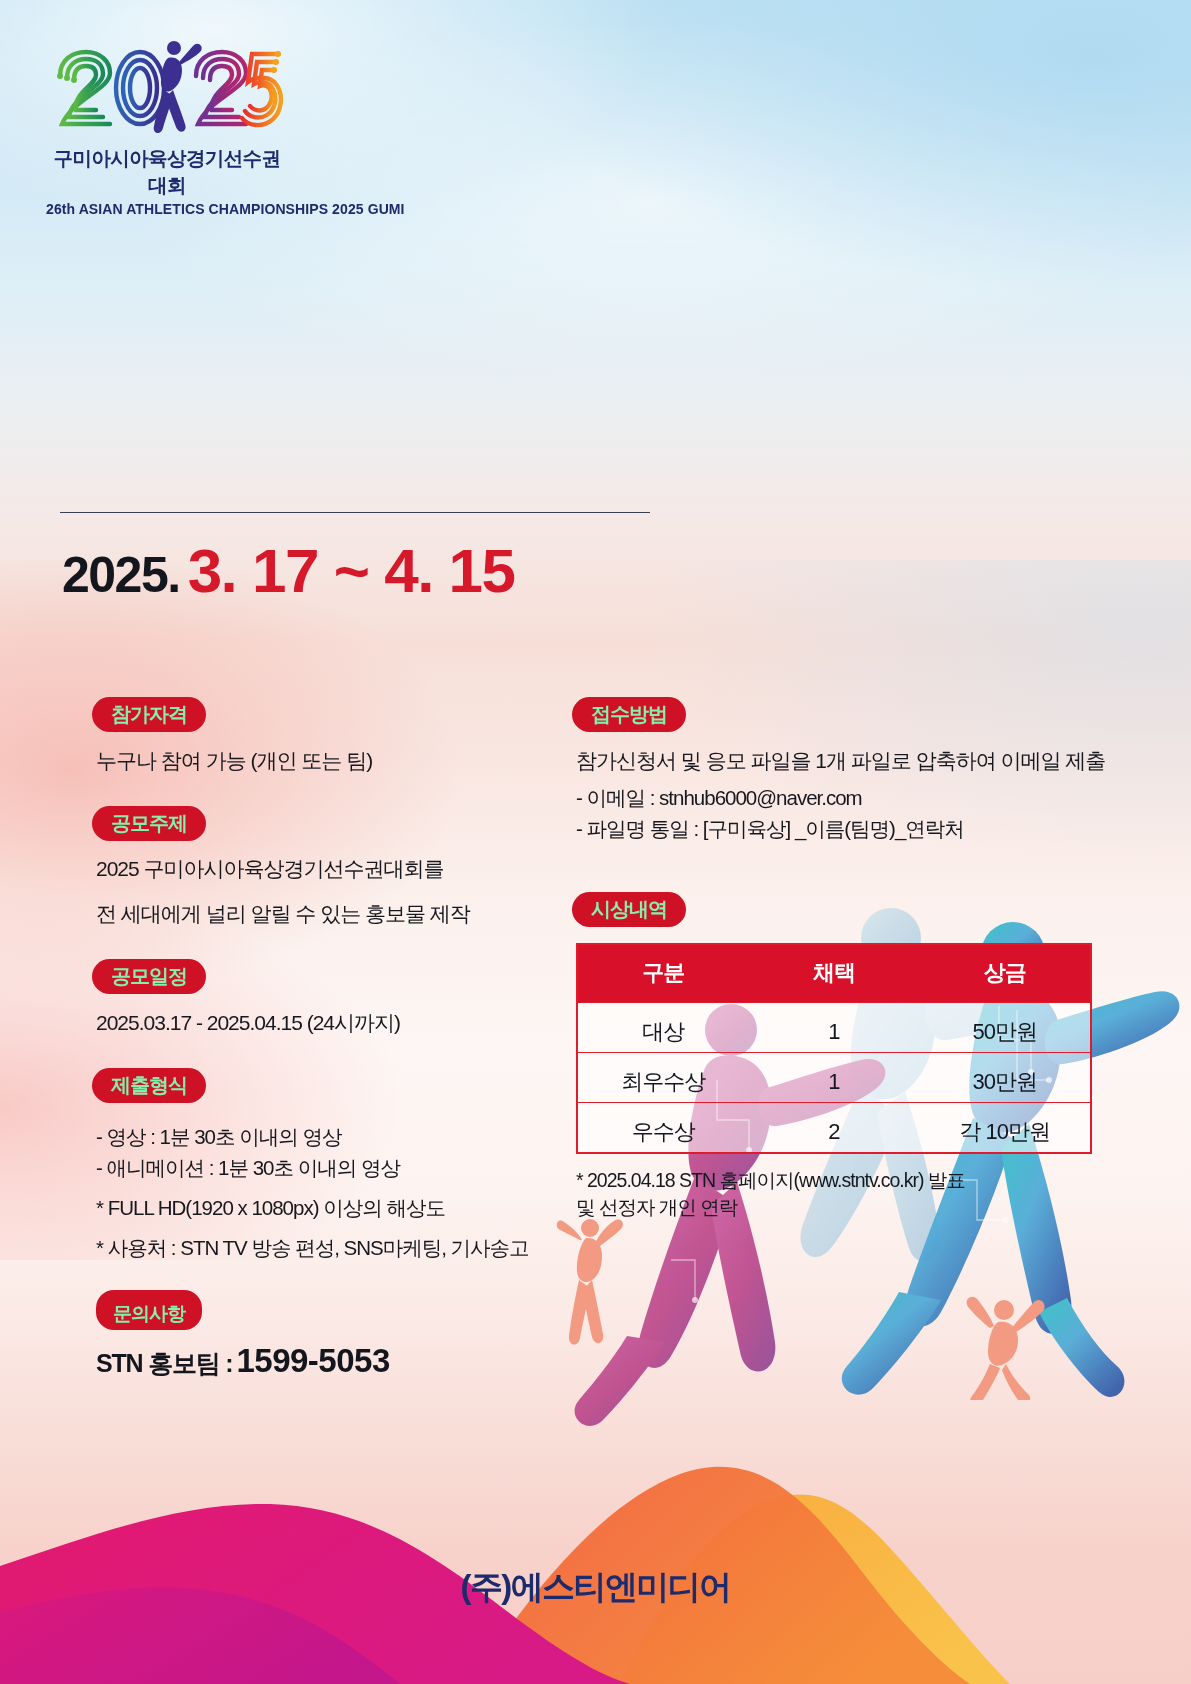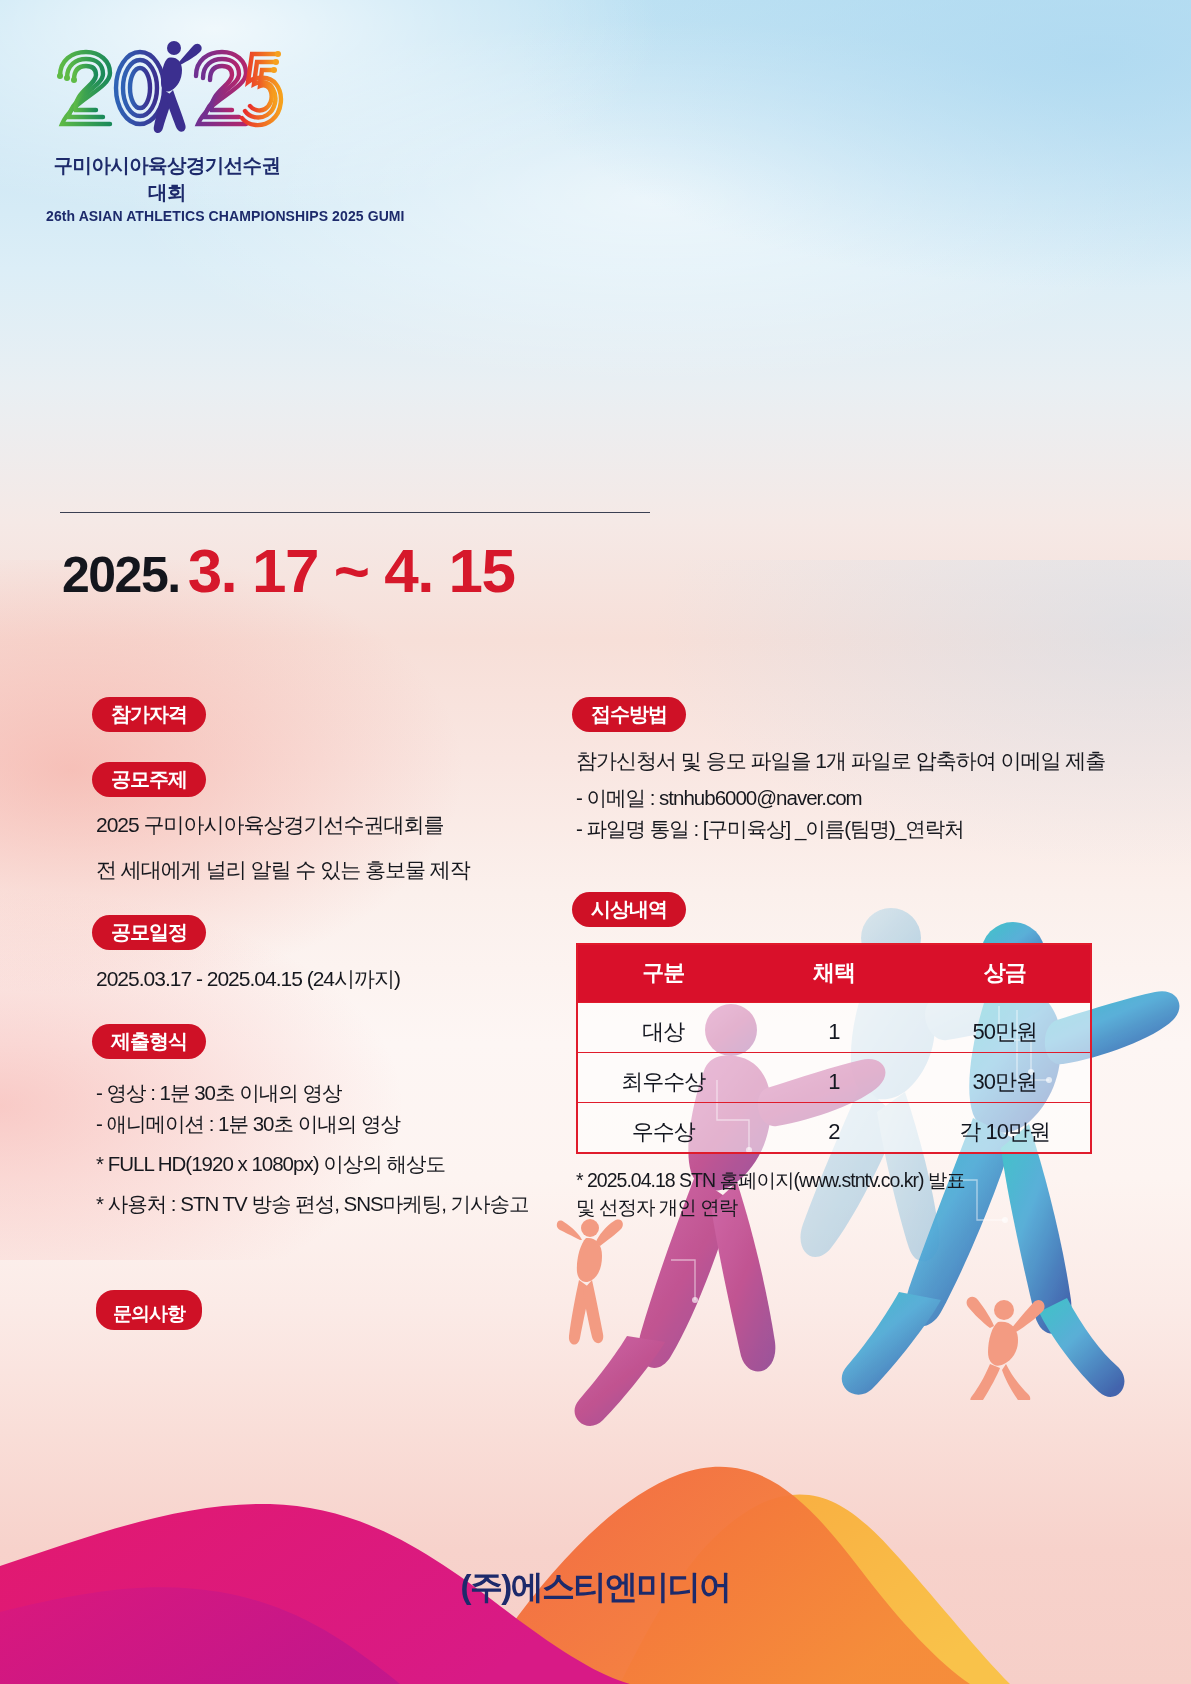"구미아시아육상경기선수권대회" .logo-kr { margin-top: 8px -> 1px }
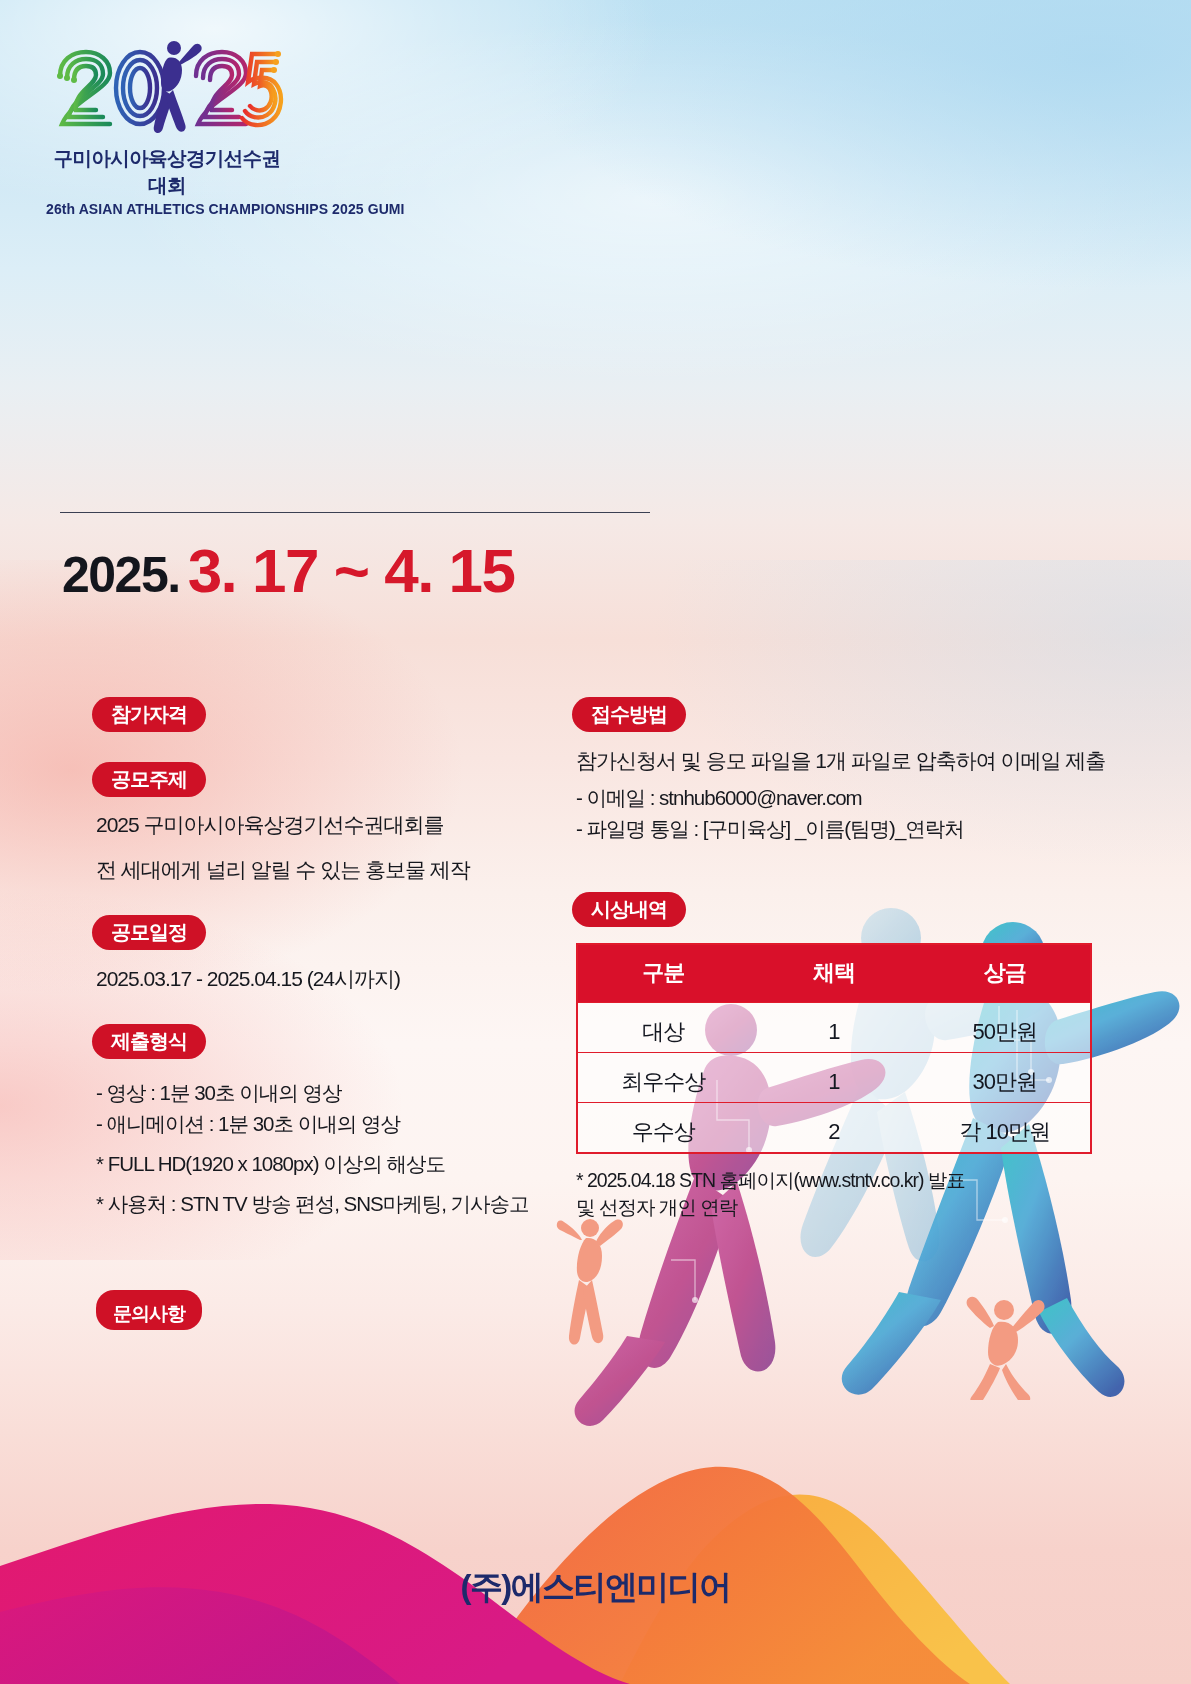"참가자격" .pill { color: #ffffff -> #86efac }
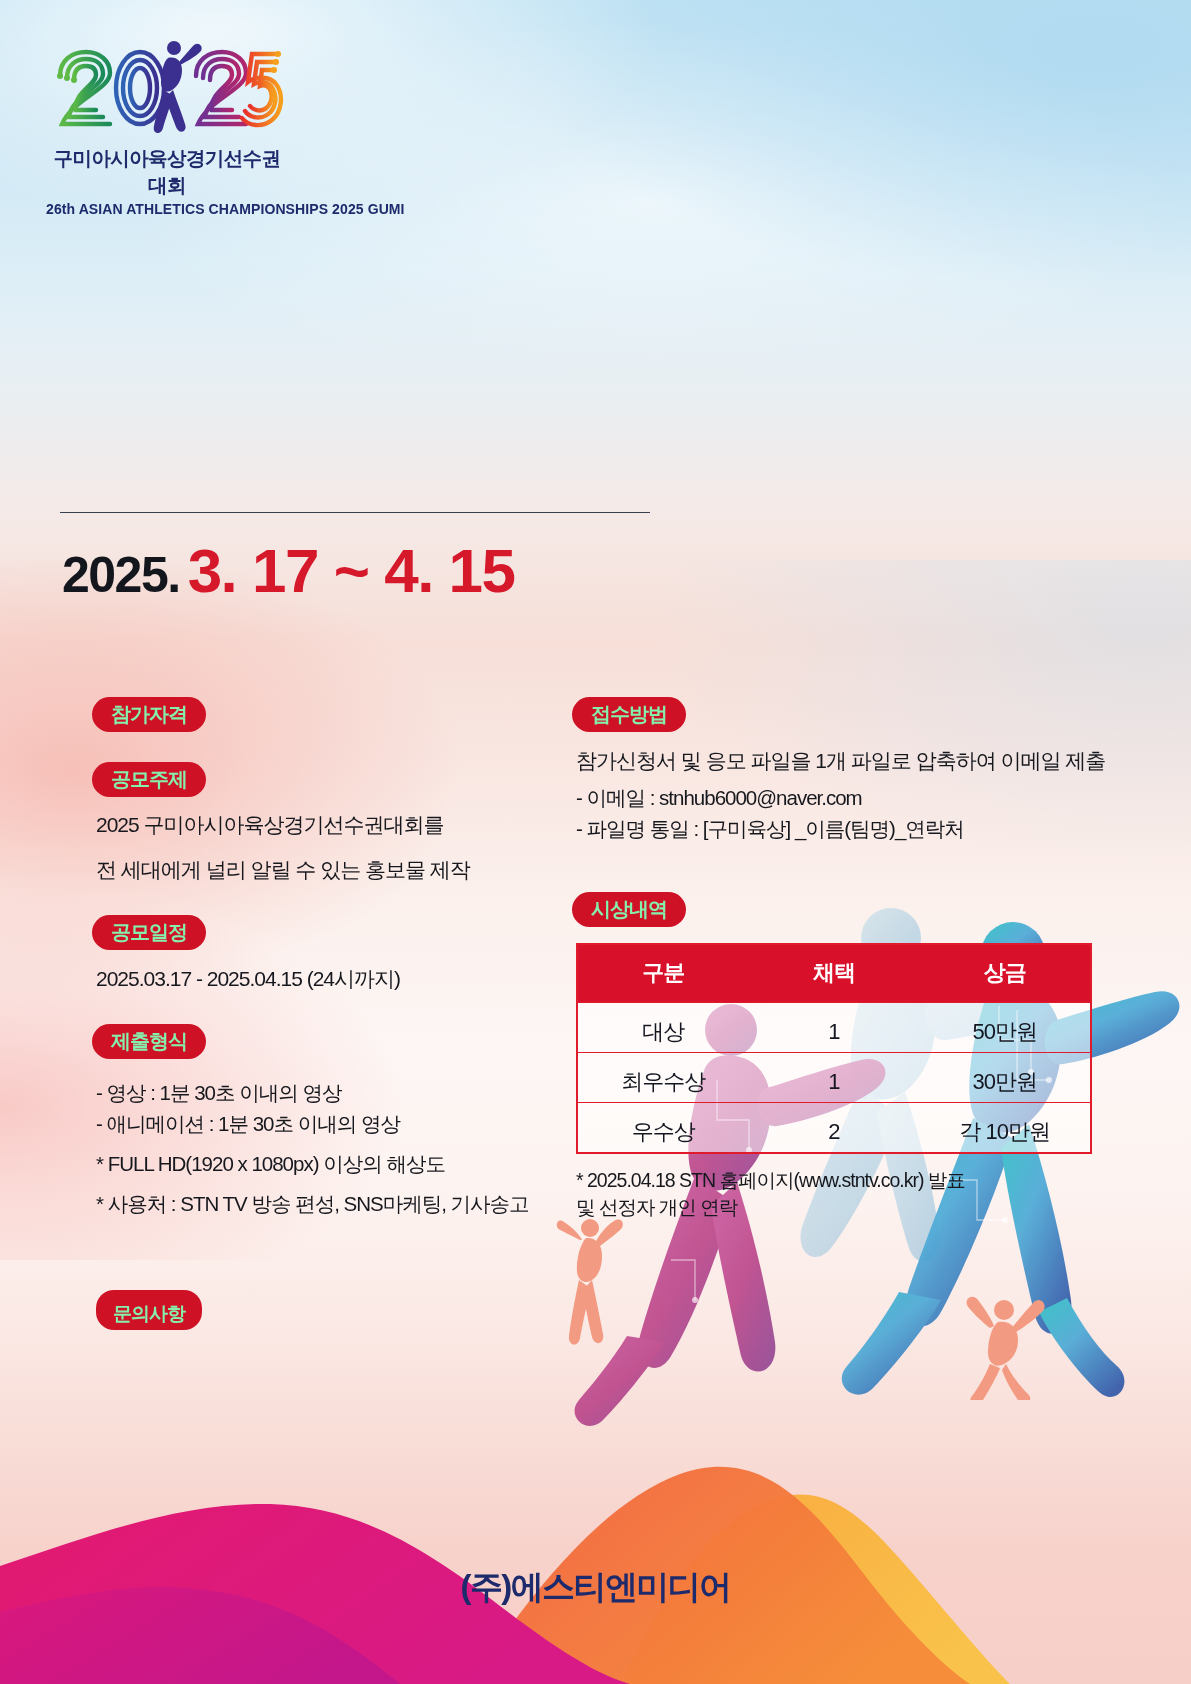"누구나 참여 가능 (개인 또는" p.body-txt { html: none -> <p>누구나 참여 가능 (개인 또는 팀)</p> }
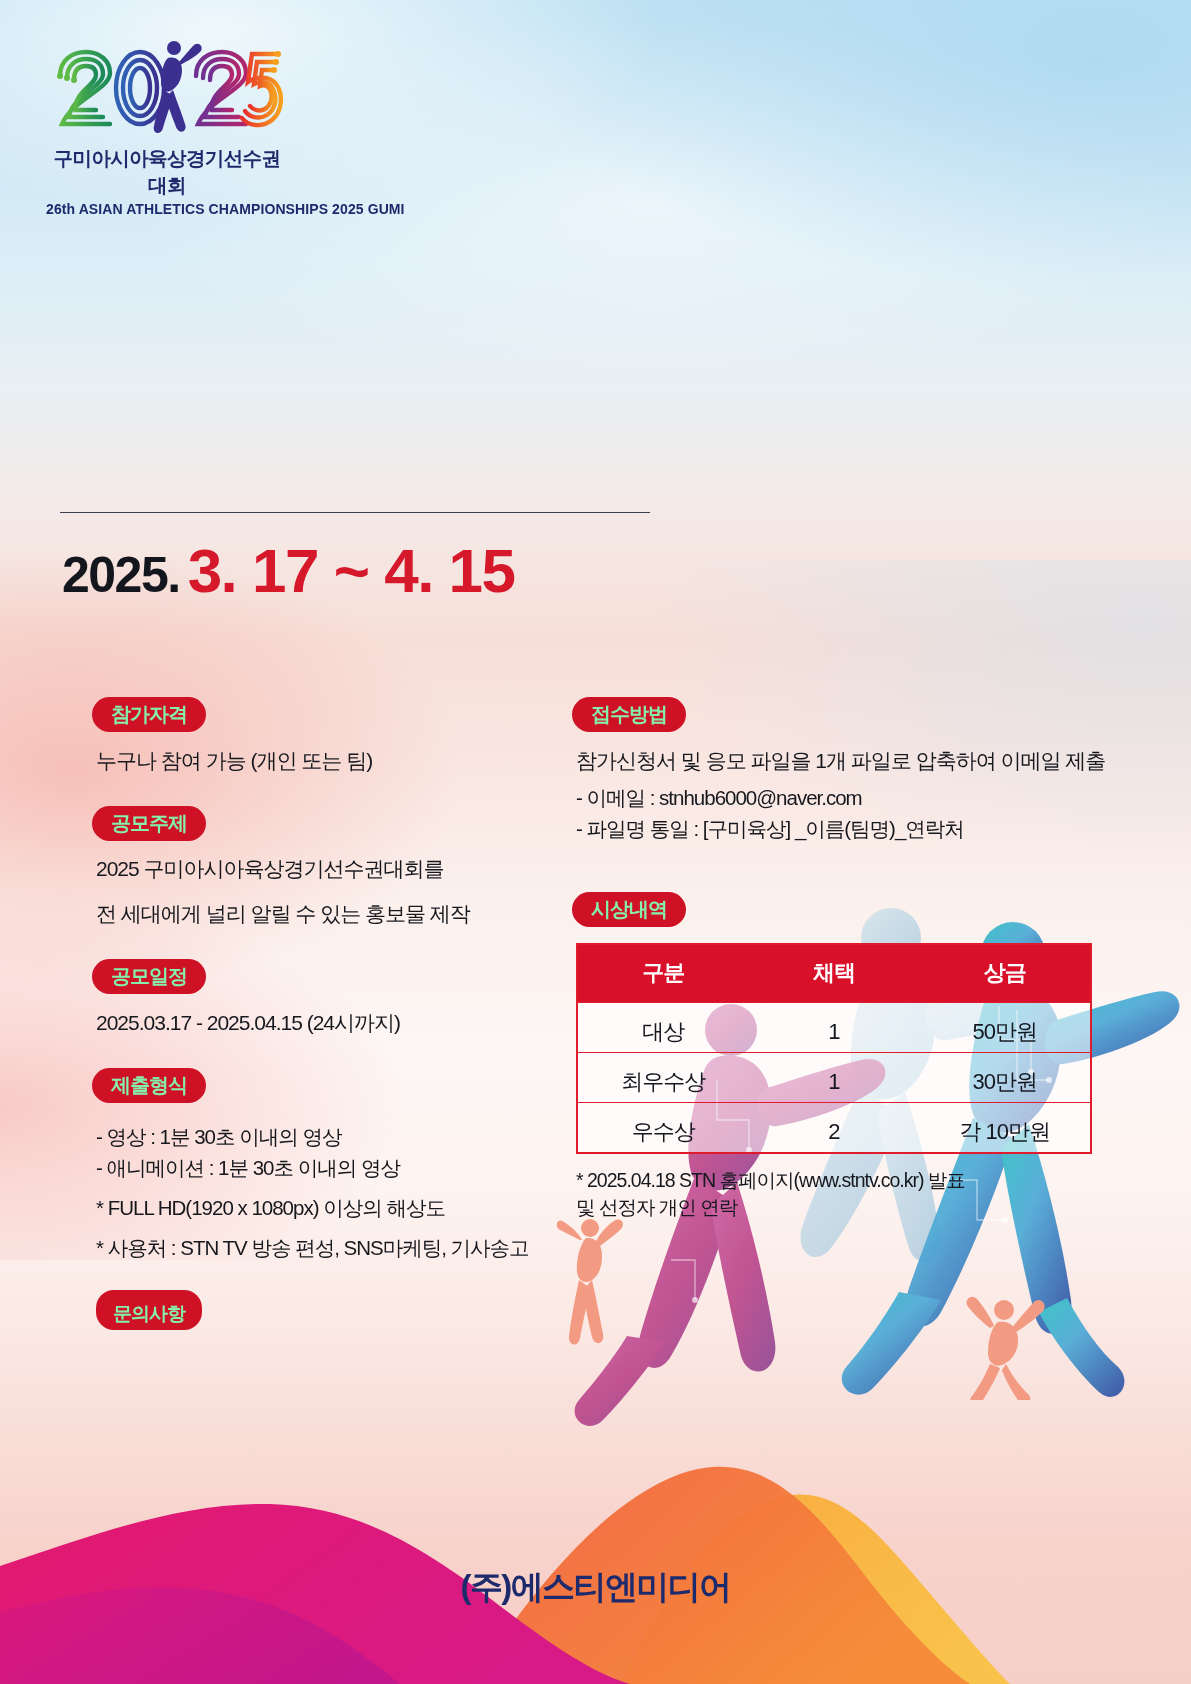"STN 홍보팀 : 1599-5053" div.contact-line { html: none -> <div> <span>STN 홍보팀 :</span><span>1599-5053</span> </div> }
